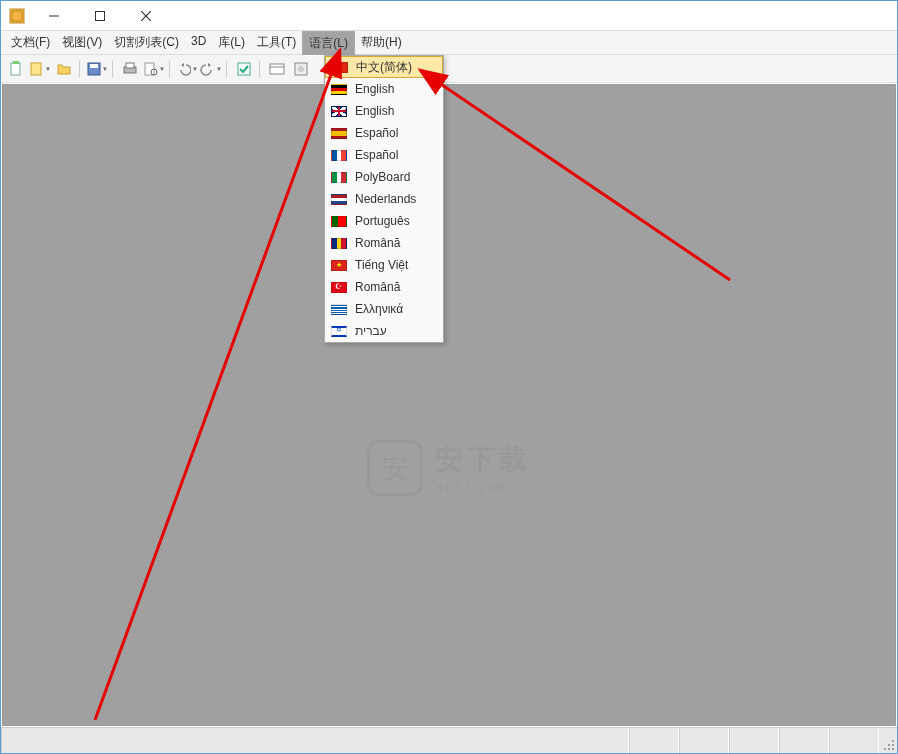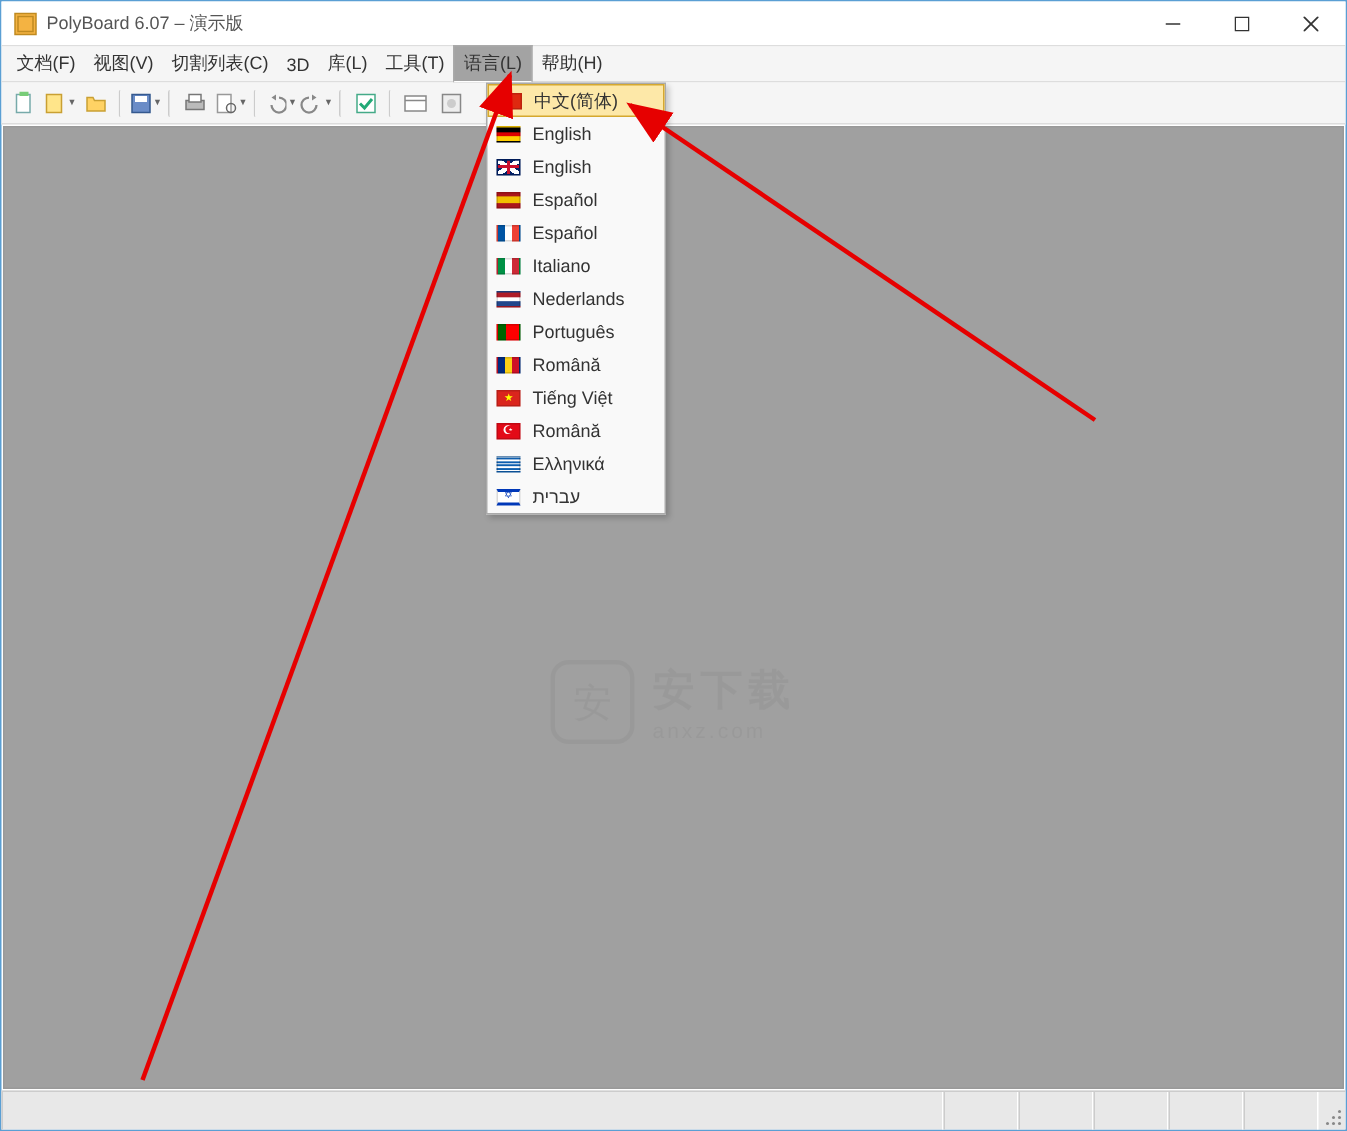"PolyBoard 6.07 – 演示版" span.title { html: <span>PolyBoard 6.07 – 演示版</span> -> none }
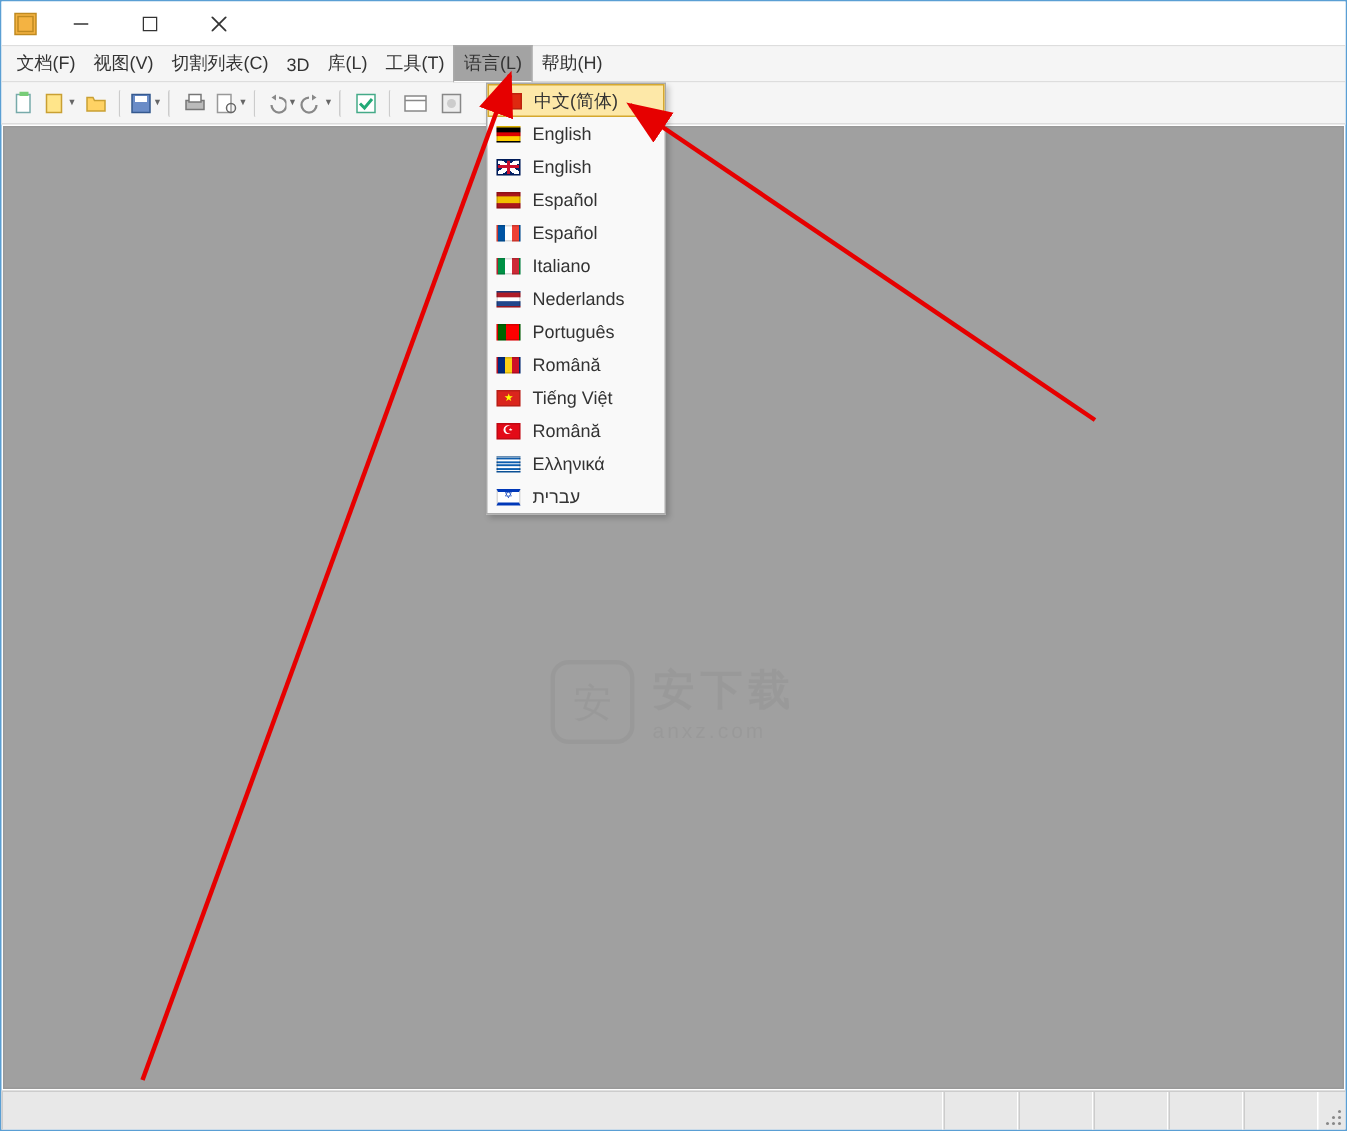"文档(F)" .menubar { align-items: center -> flex-start }
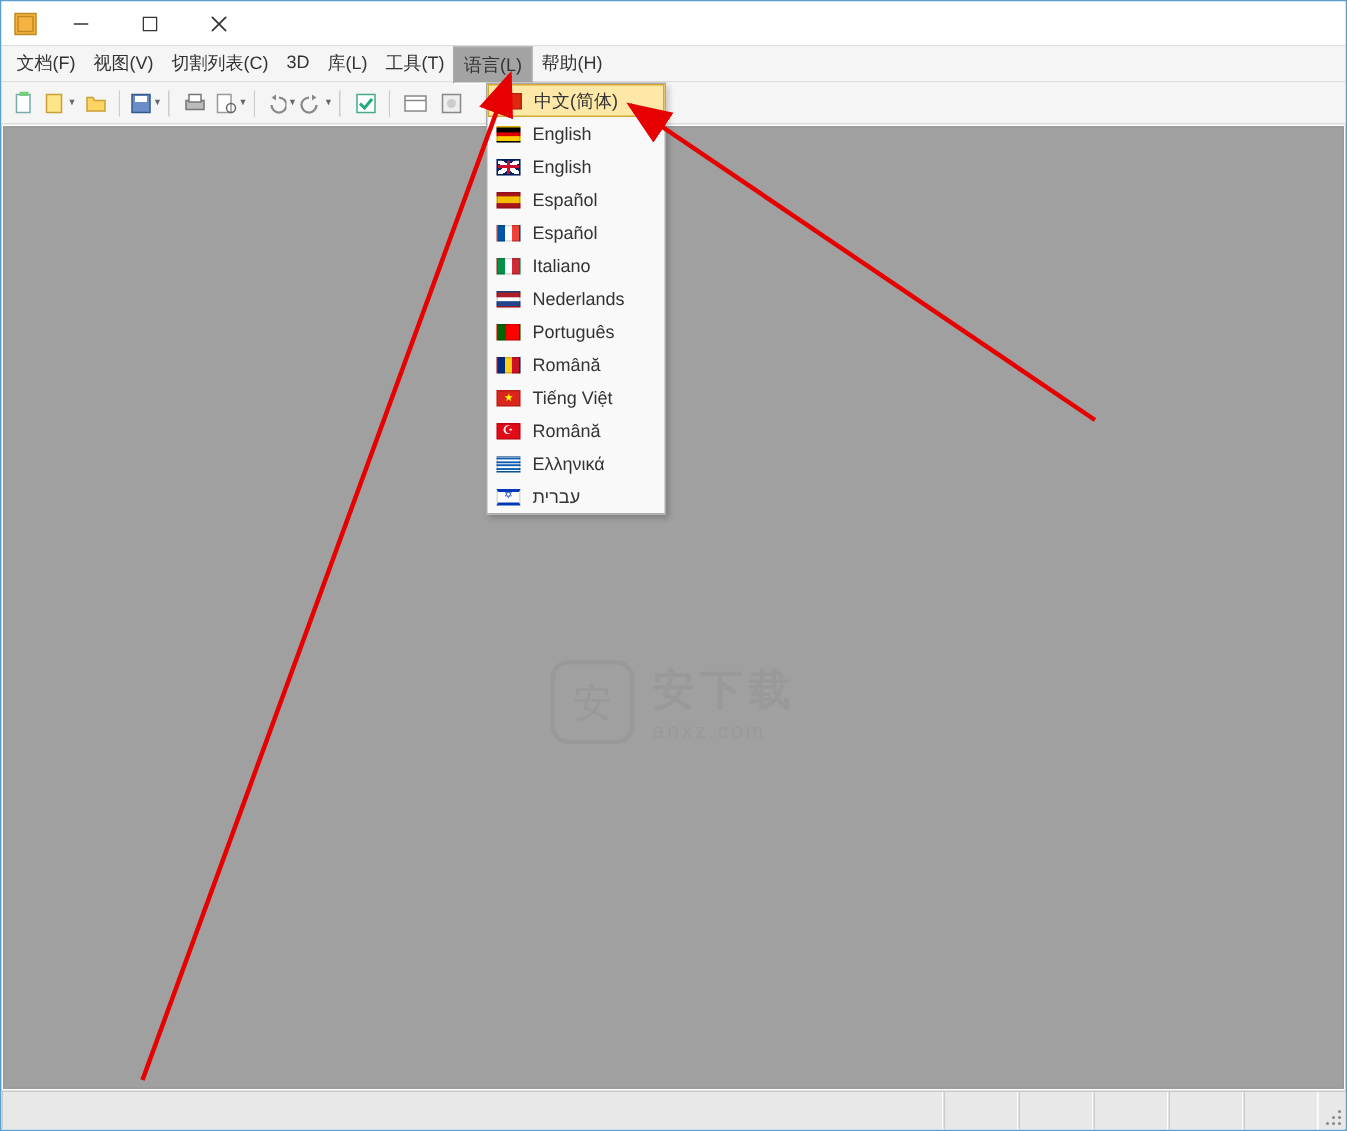"Italiano" span.label { text: Italiano -> PolyBoard }
